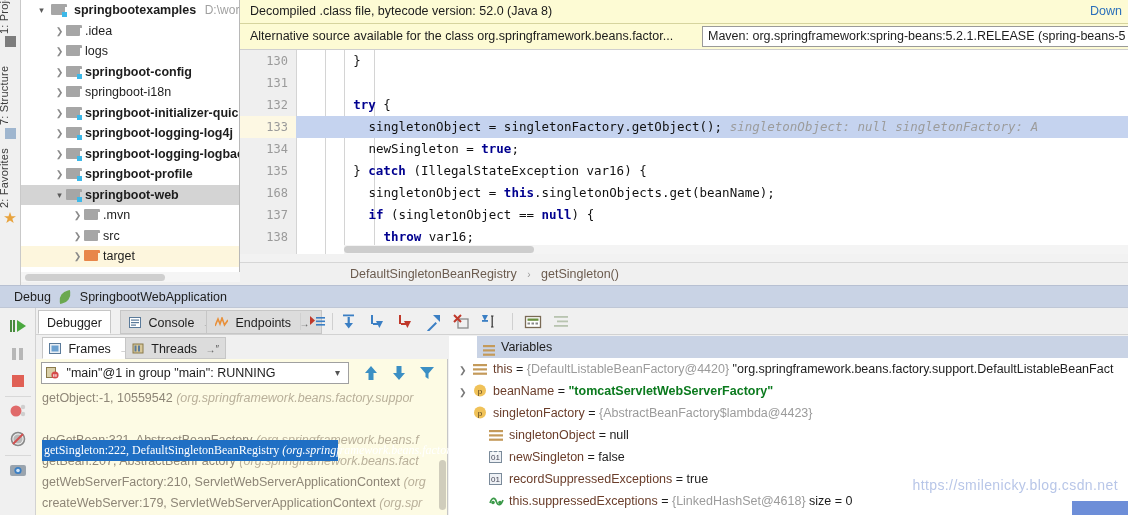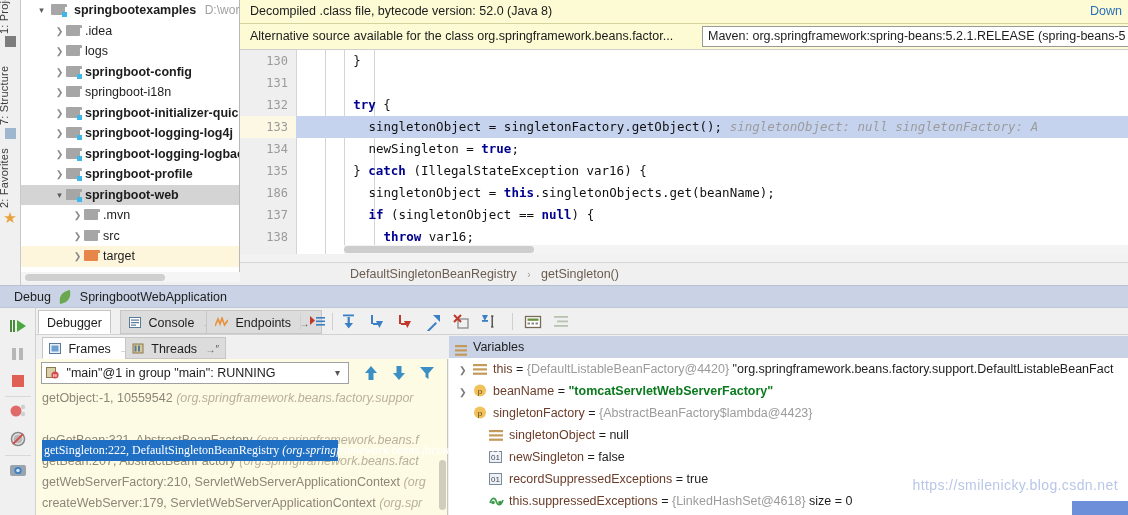"186" div.ln { text: 186 -> 168 }
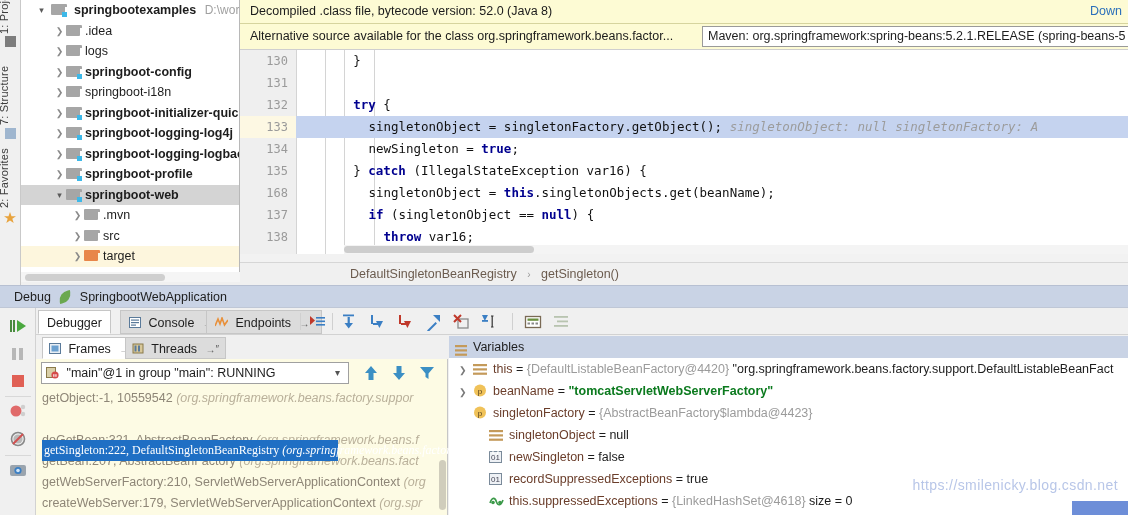"Variables" .vars-head { margin-left: none -> 28px }
